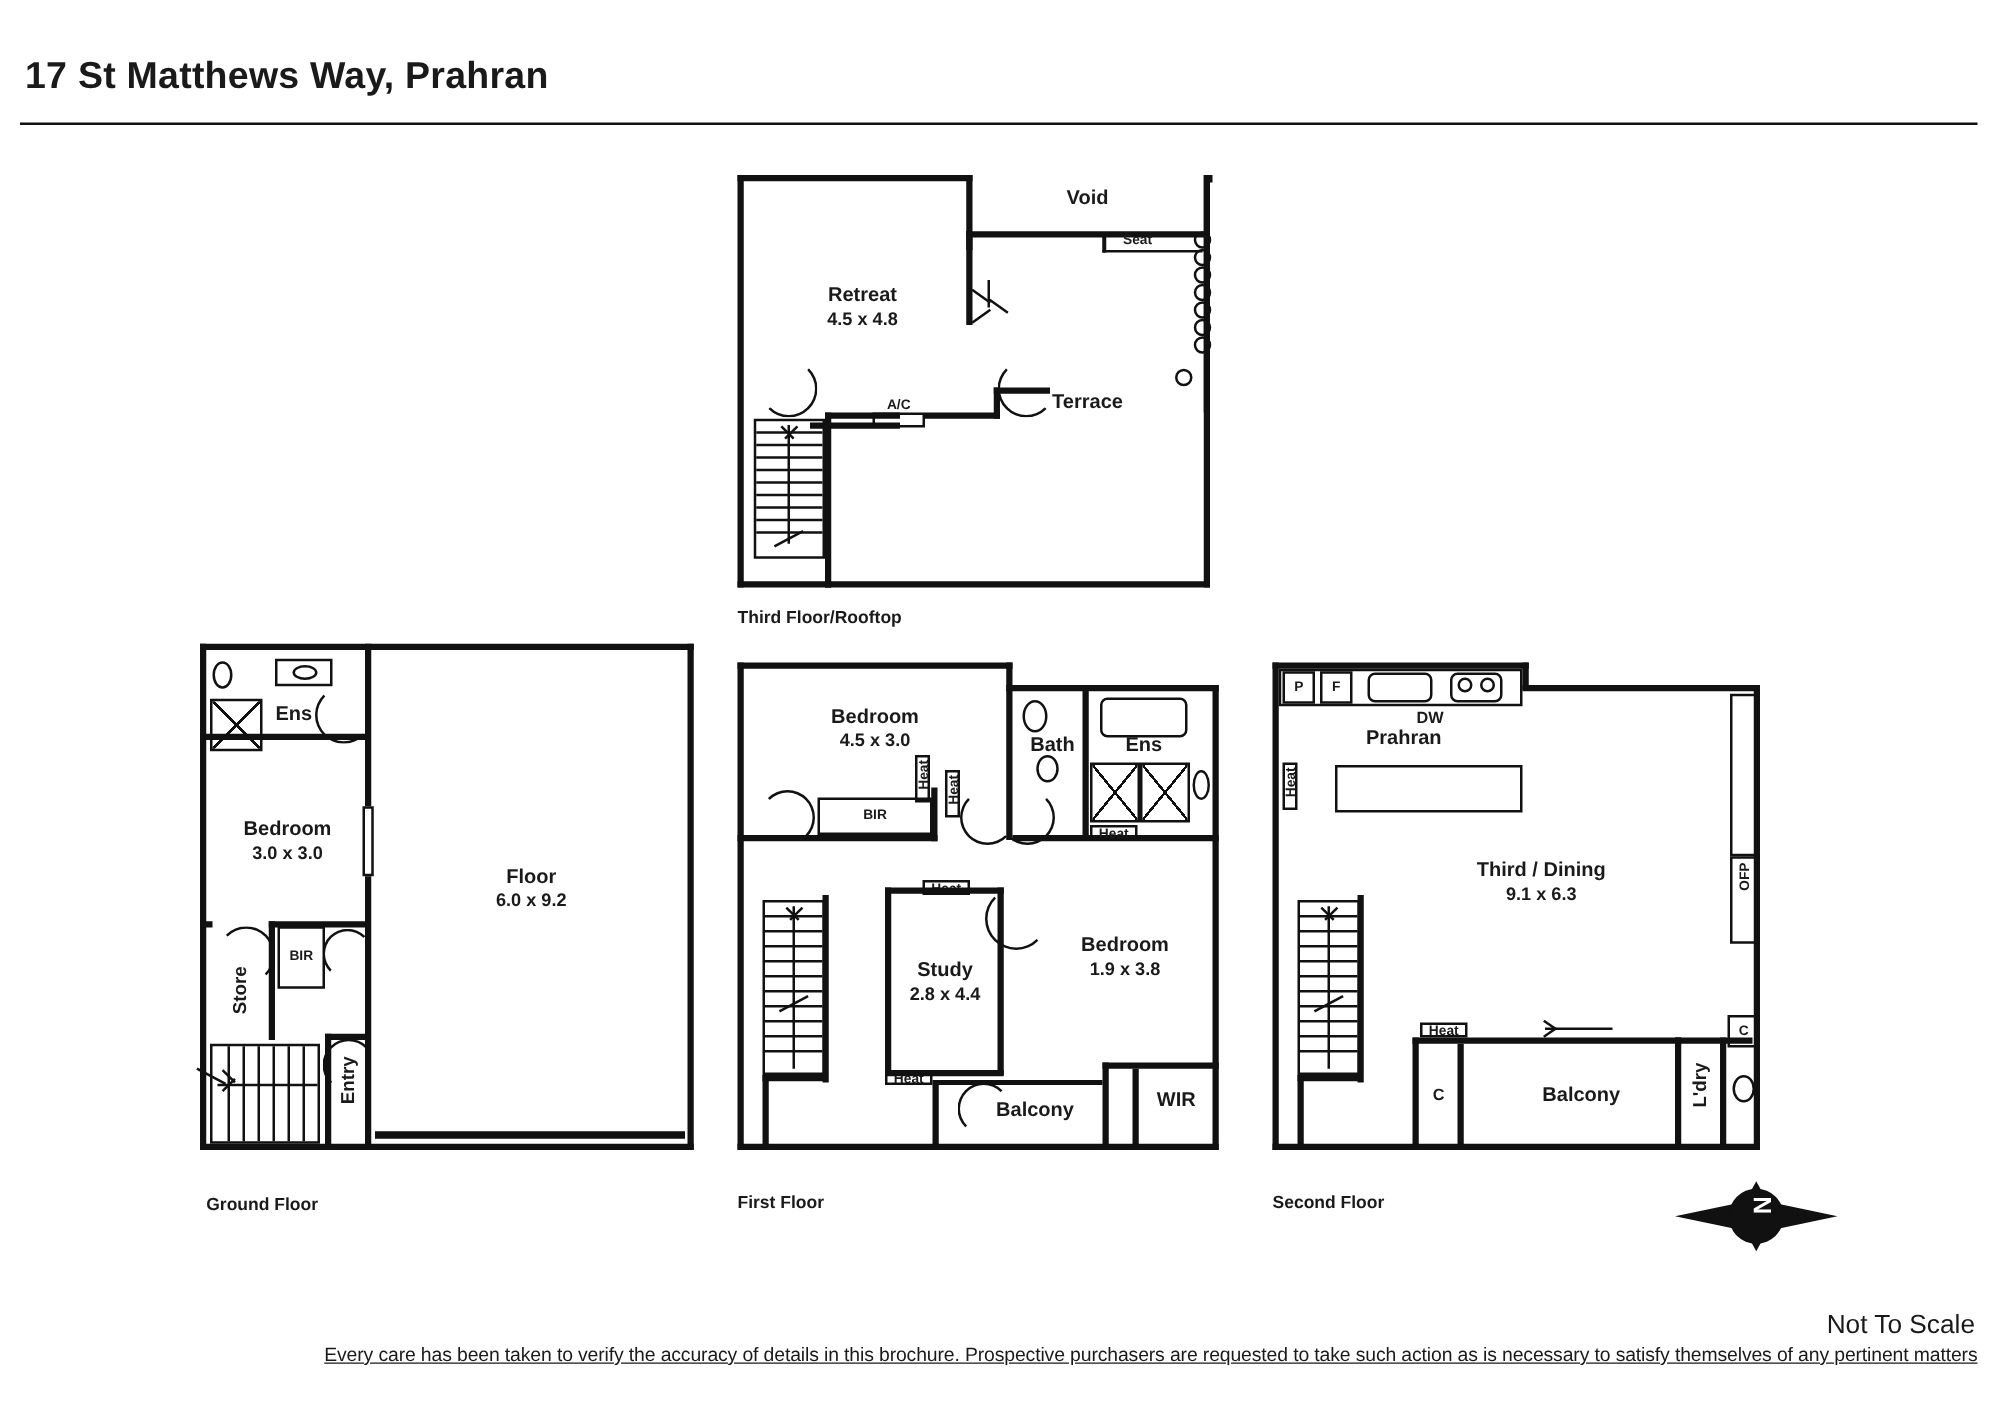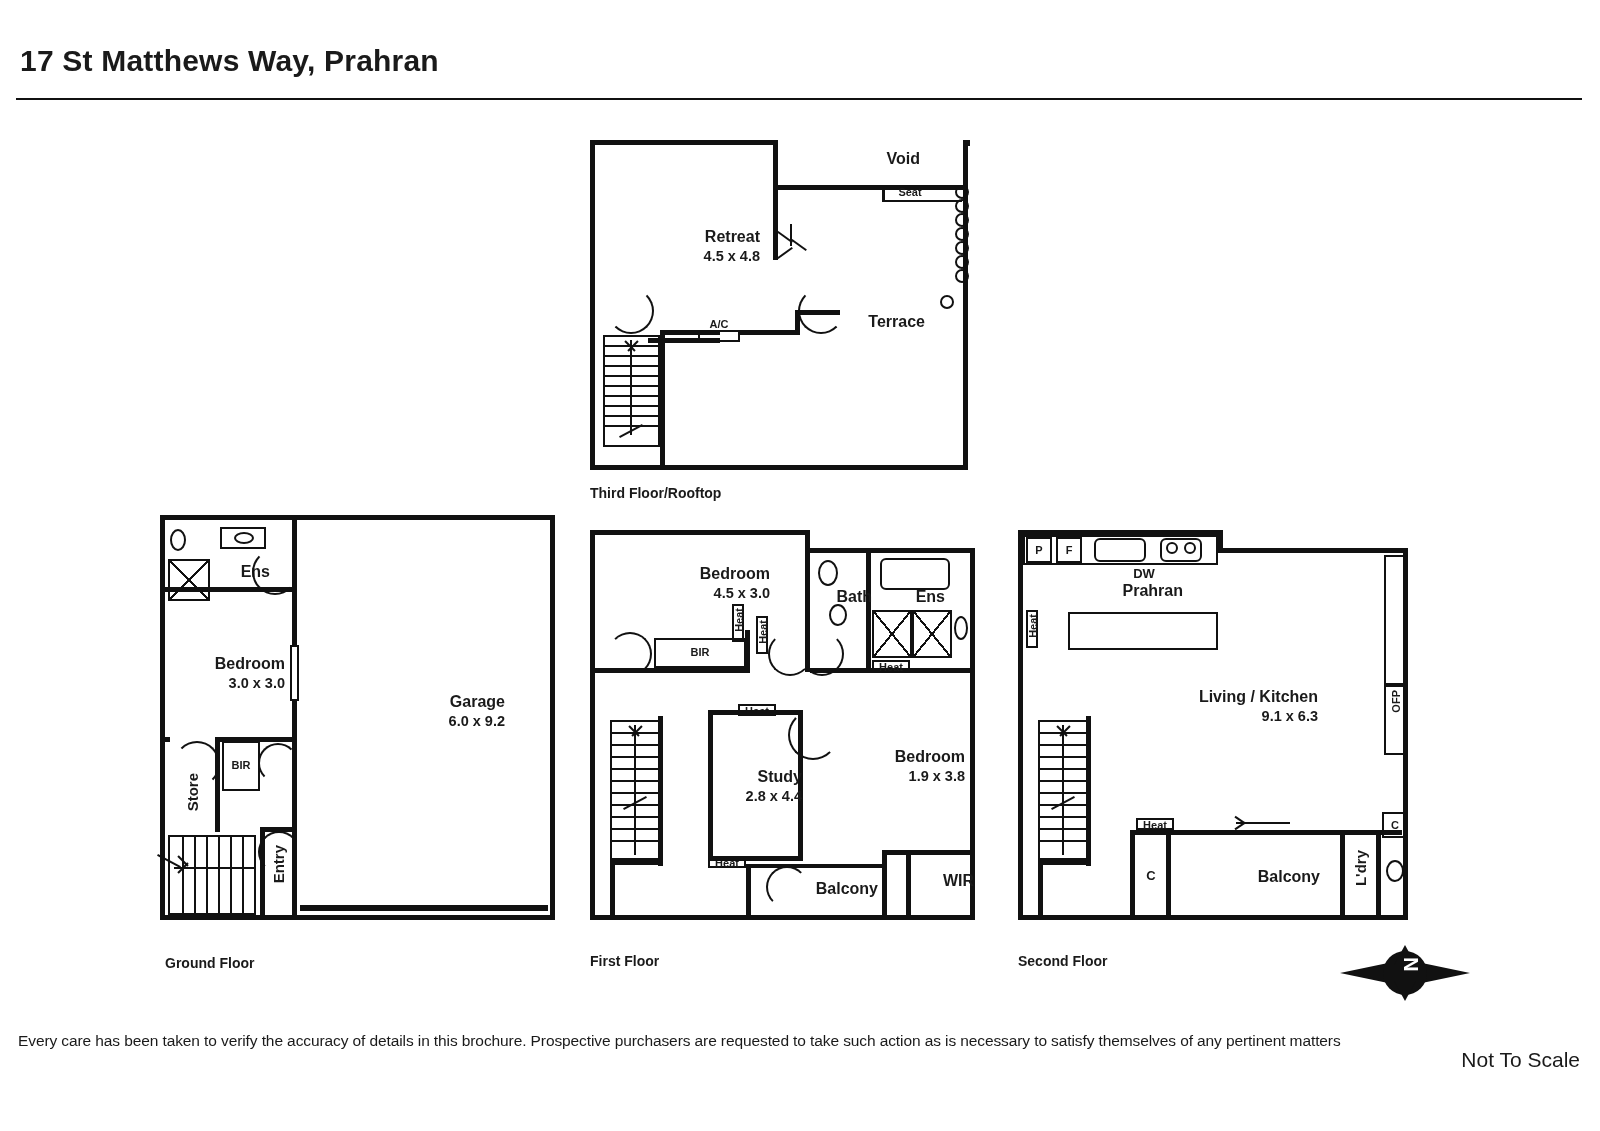"Void" .lbl { text-align: right -> center }
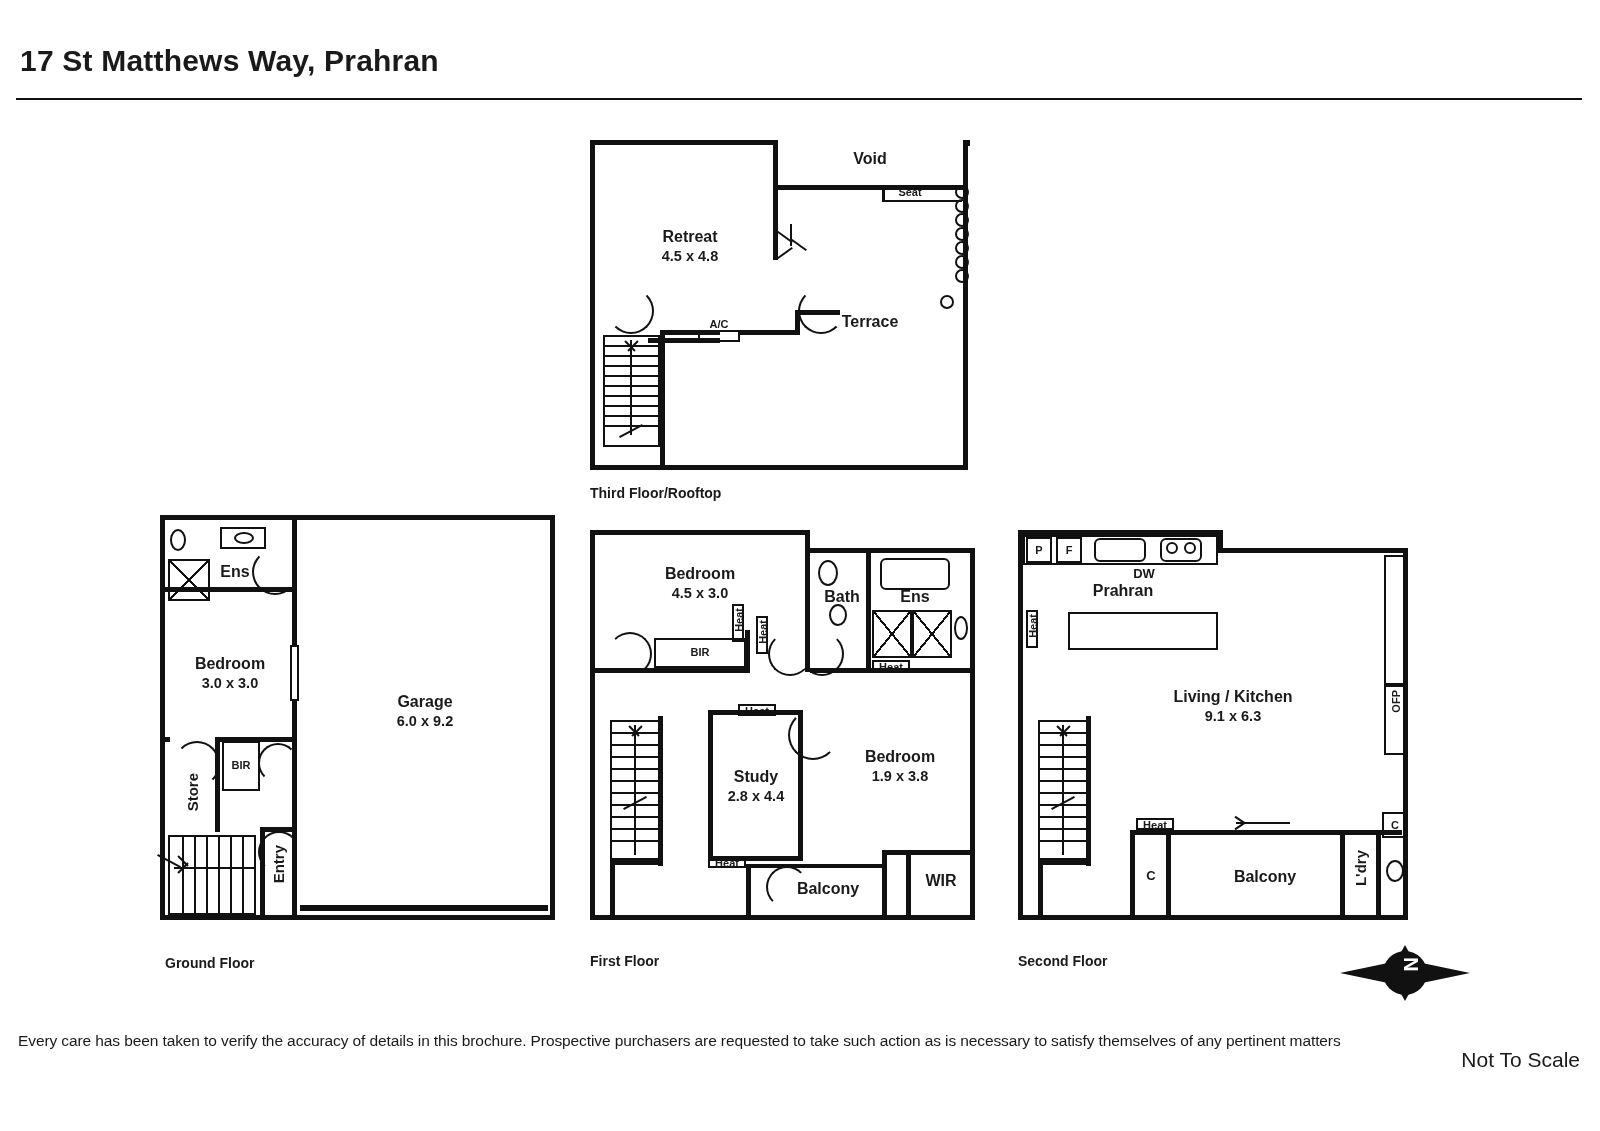"Garage" span { text: Garage -> Floor }
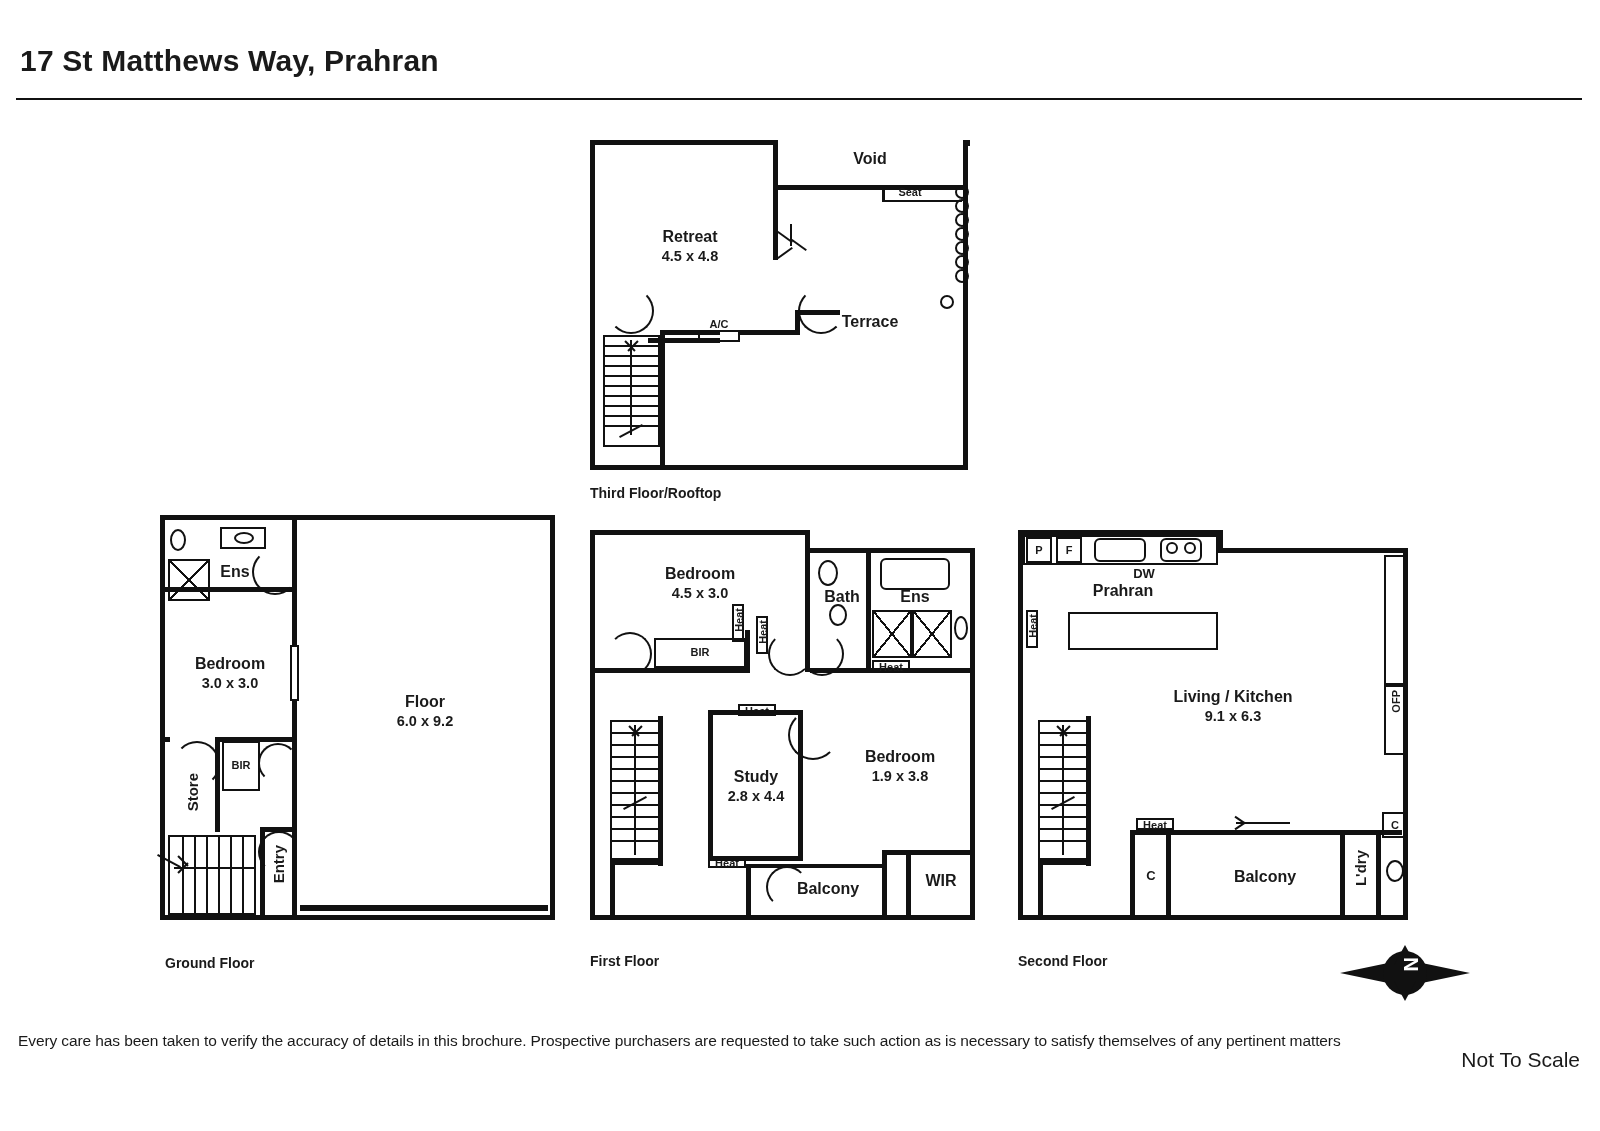"Living / Kitchen" span { text: Living / Kitchen -> Third / Dining }
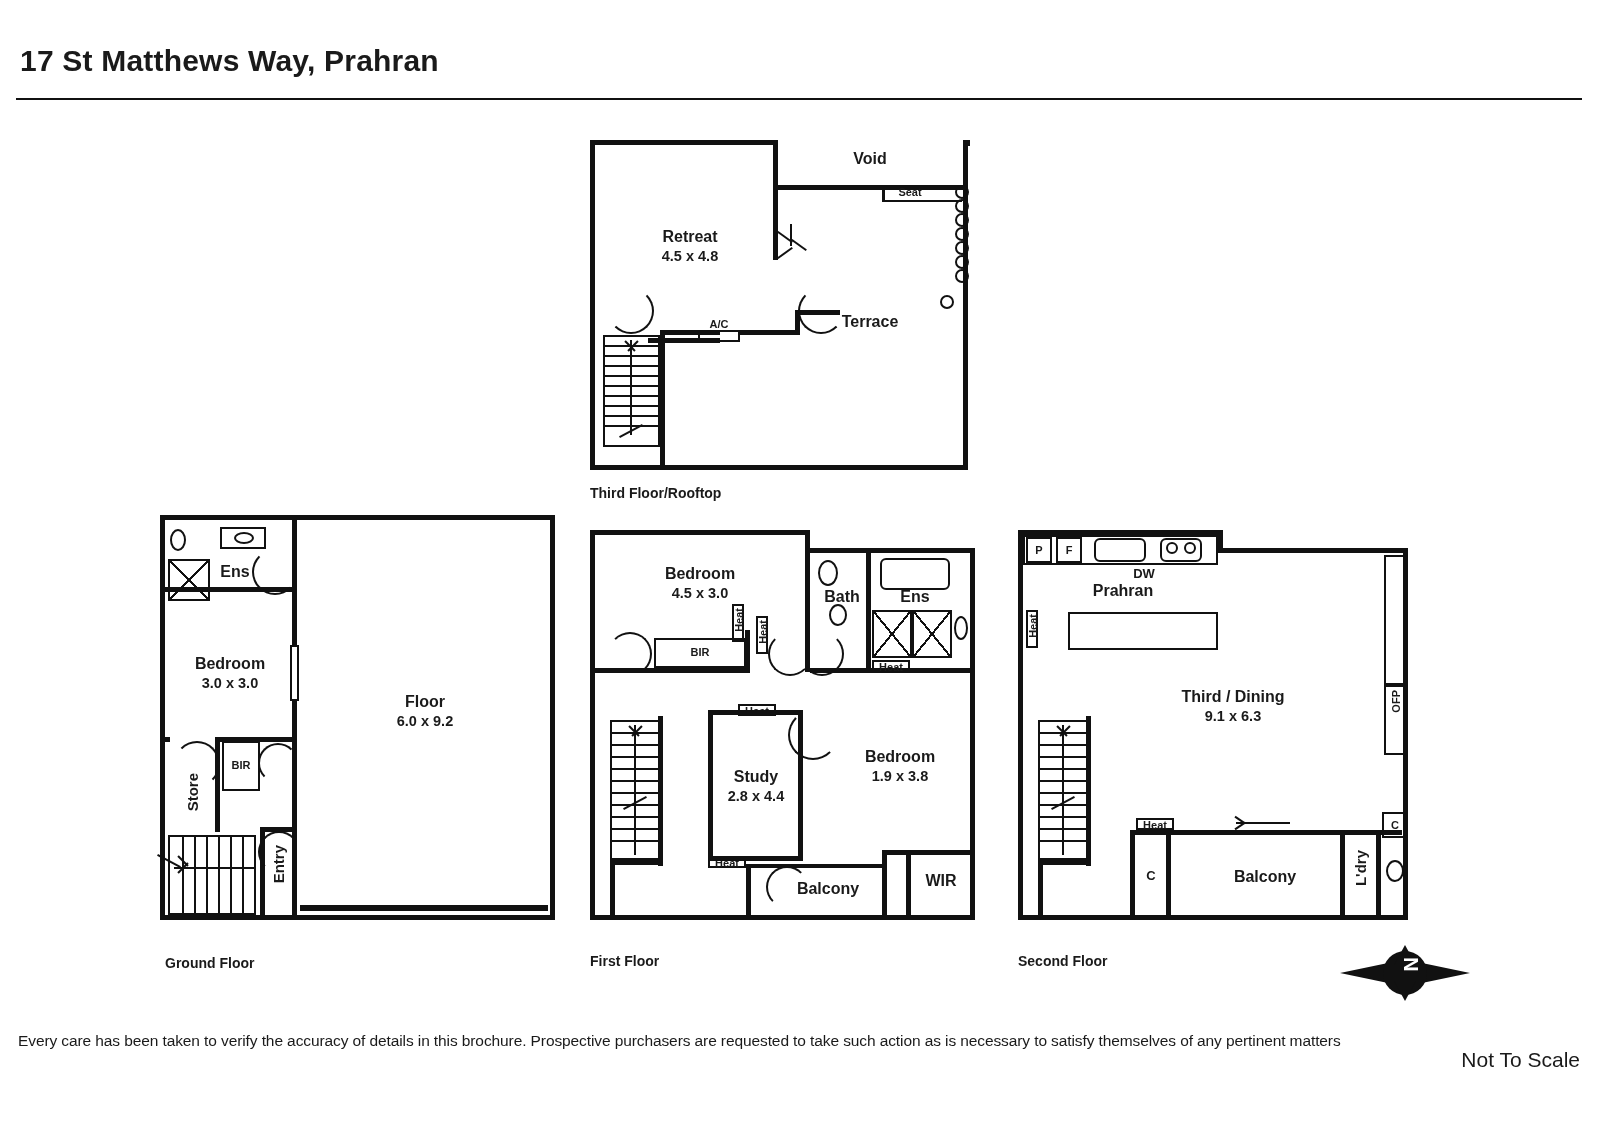"Every care has been taken" .disclaimer { text-align: left -> right; text-decoration: none -> underline; top: 1032px -> 1076px }
